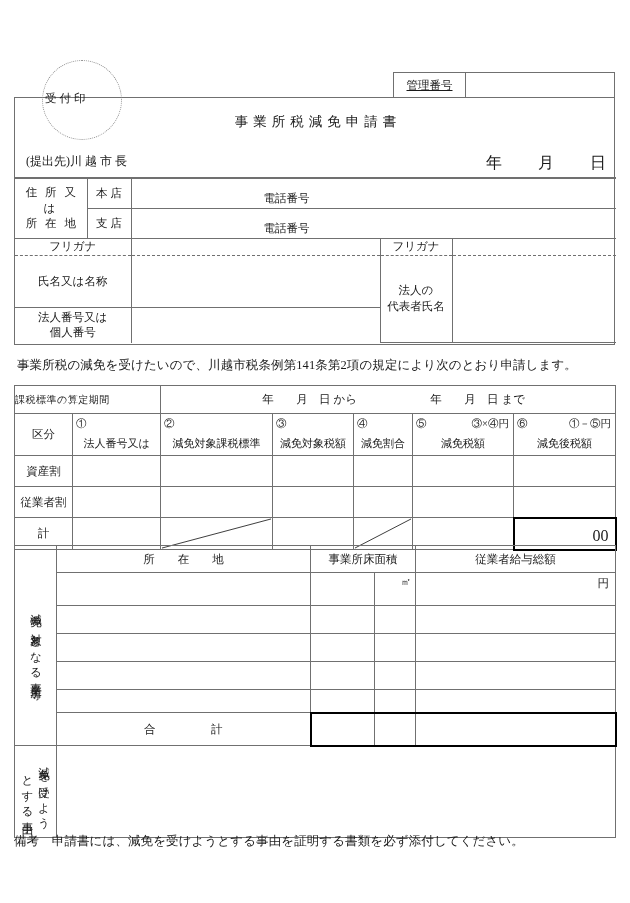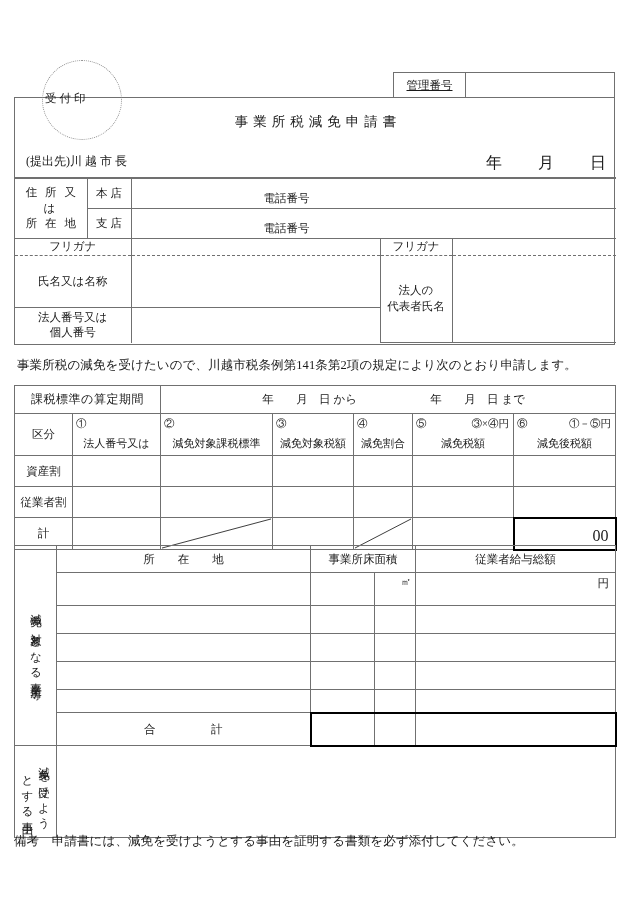"課税標準の算定期間" .period-label { font-size: 12px -> 10px; text-align: center -> left }
